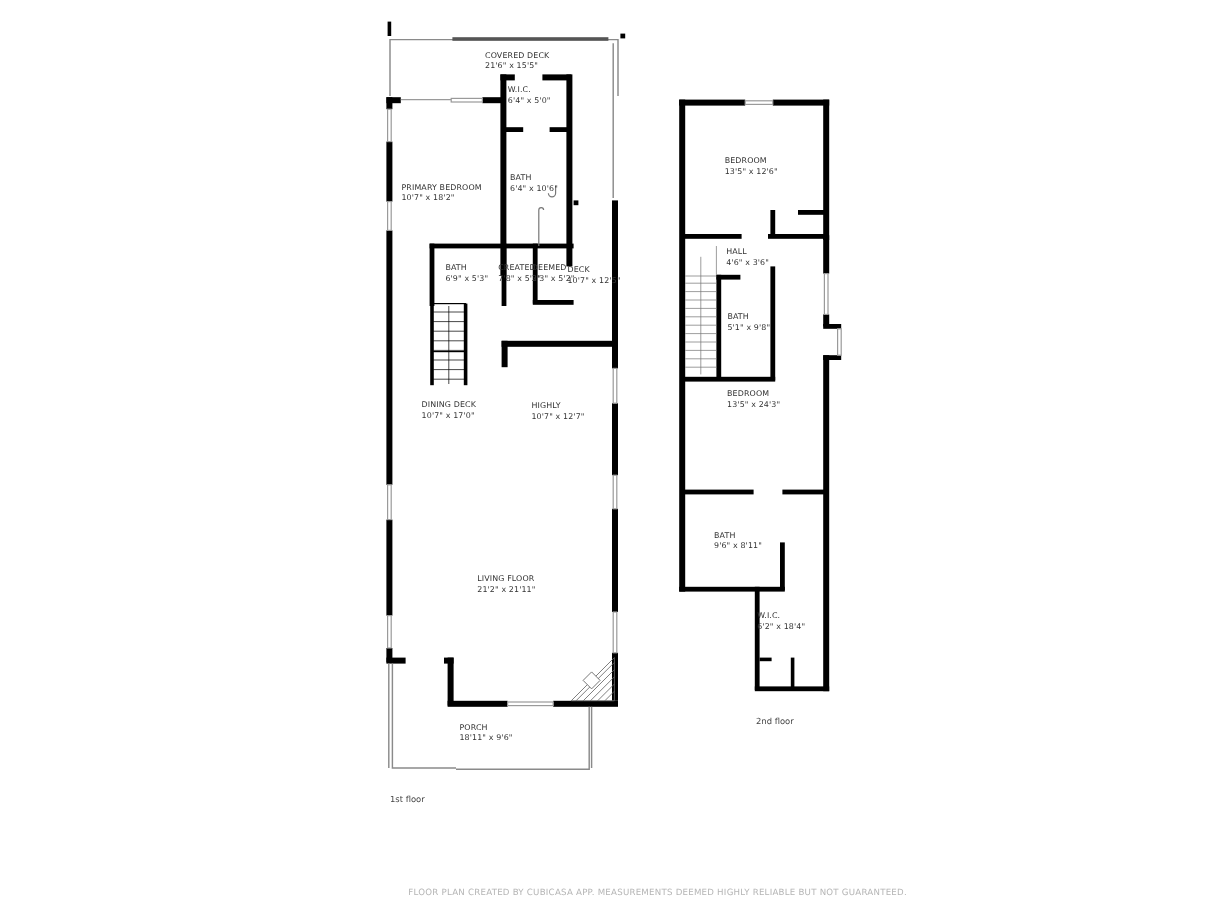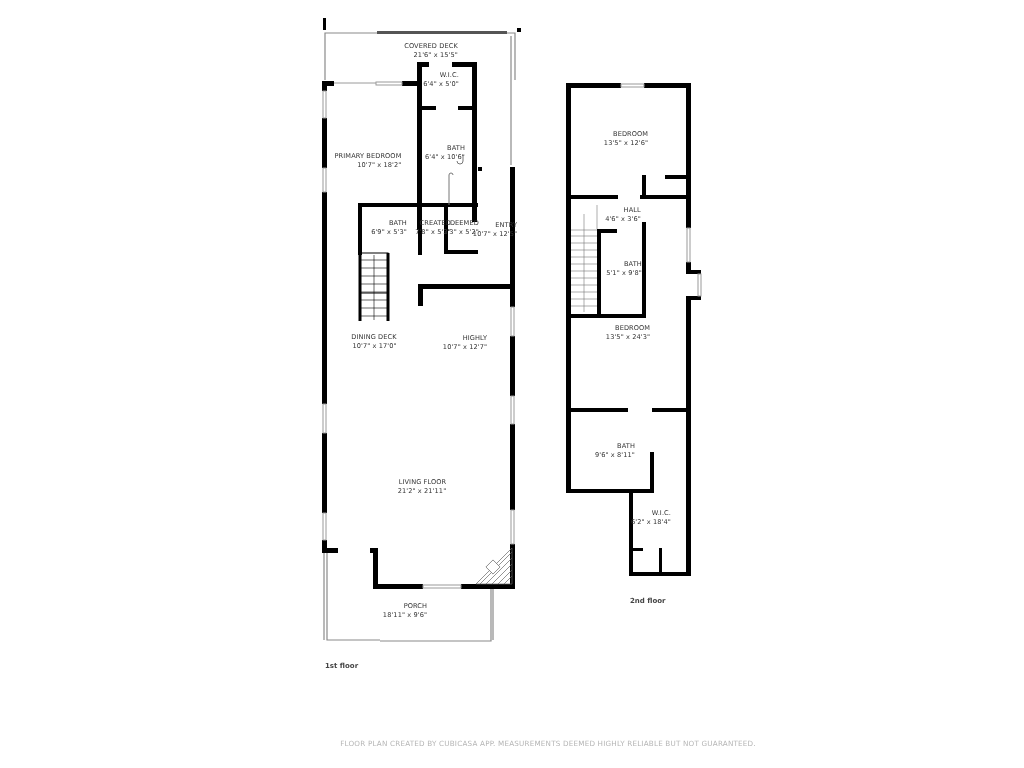"COVERED DECK" .lbl { text-align: right -> left }
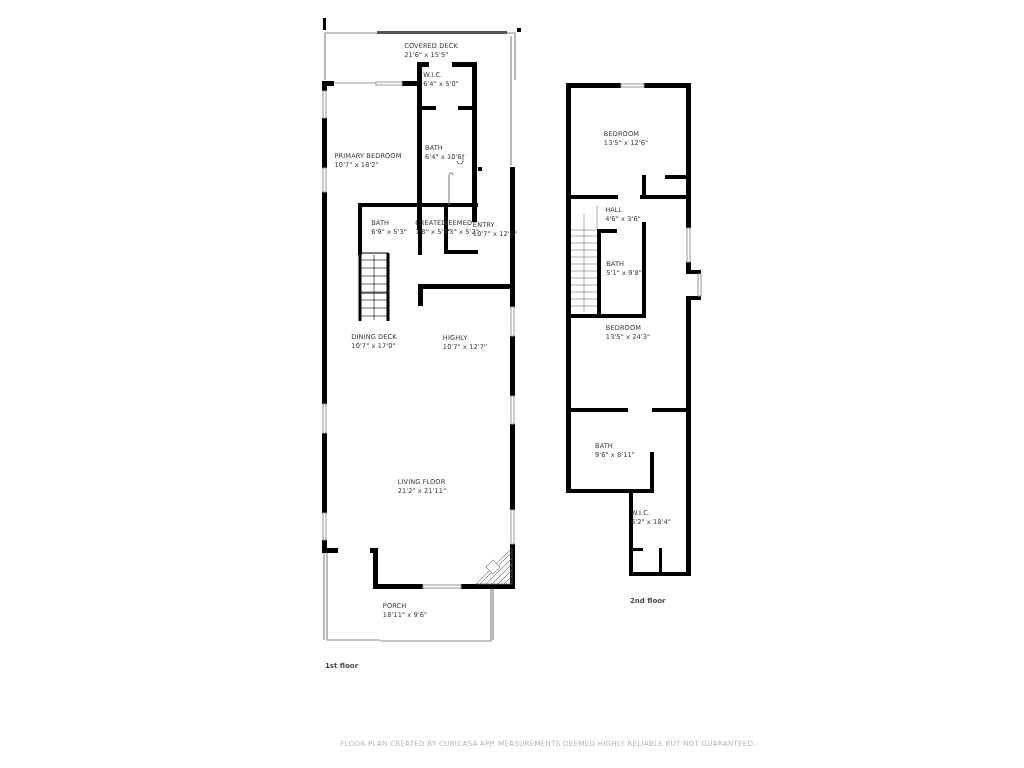"ENTRY" span { text: ENTRY -> DECK }
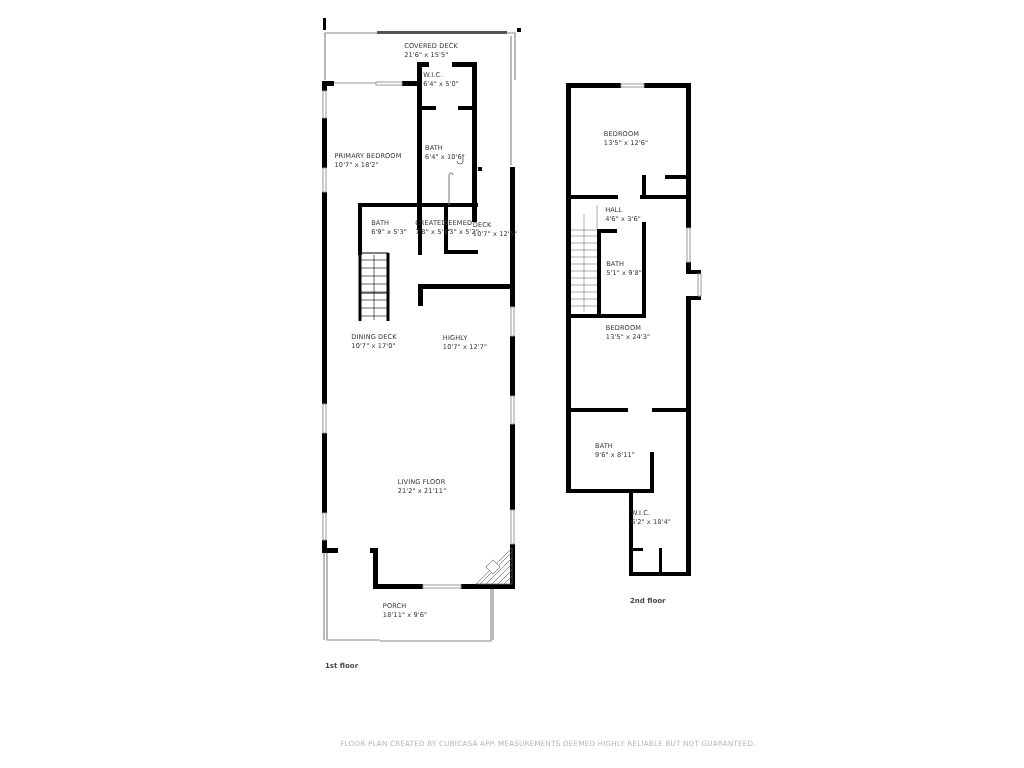"2nd floor" .floor-lbl { font-weight: bold -> none }
